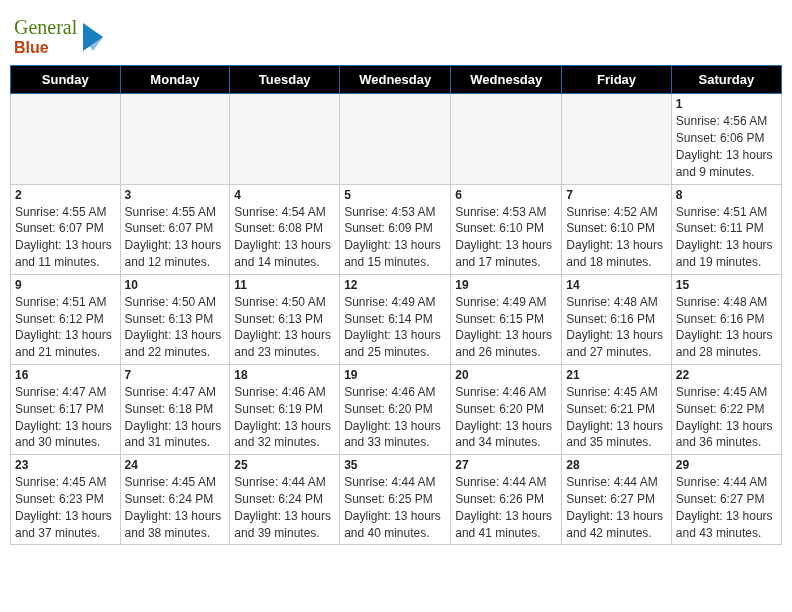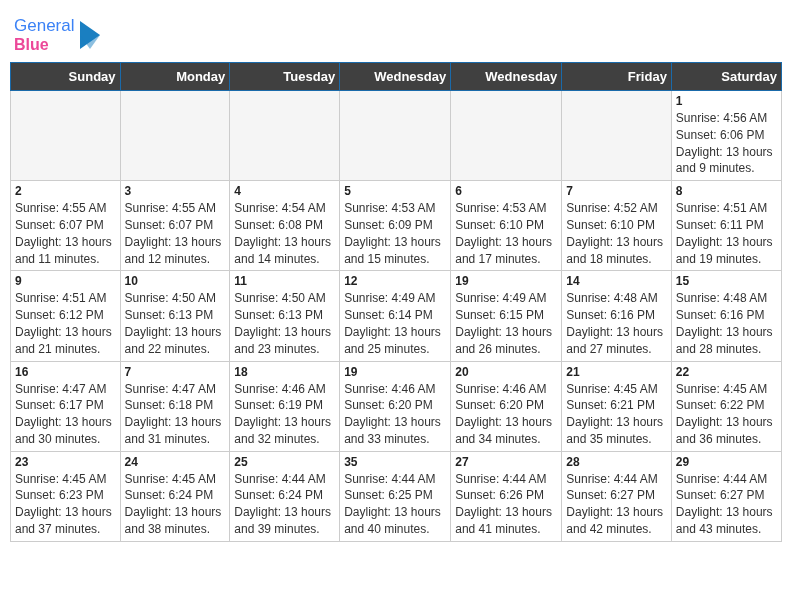"General" span { color: #3b82f6 -> #4d7c0f; font-family: Liberation Sans, sans-serif -> Liberation Serif, serif; font-size: 17px -> 20px }
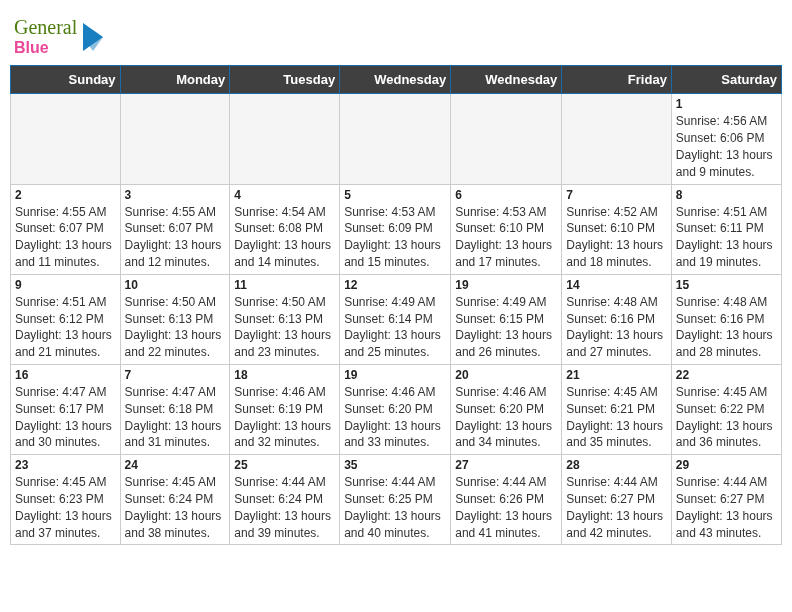"Blue" span { color: #ec4899 -> #c2410c }
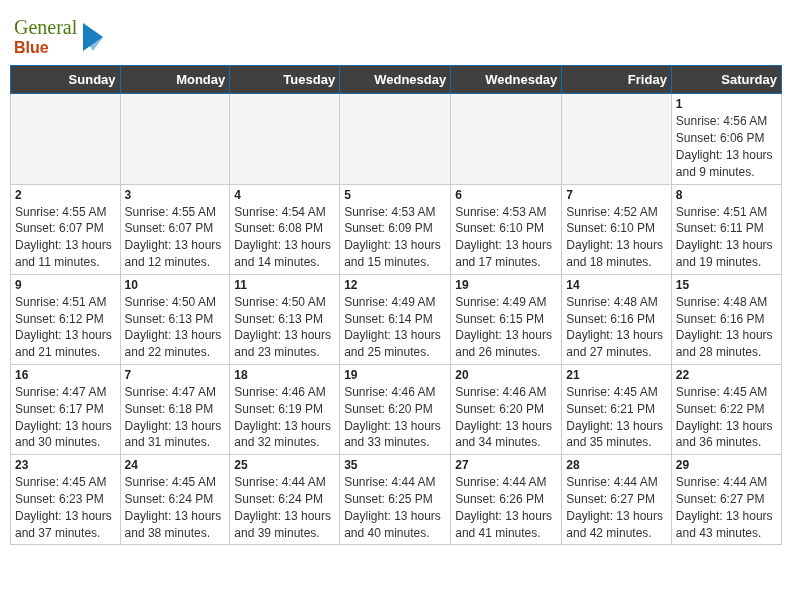"Sunday" .calendar th { background: #404040 -> #000000; text-align: right -> center }
